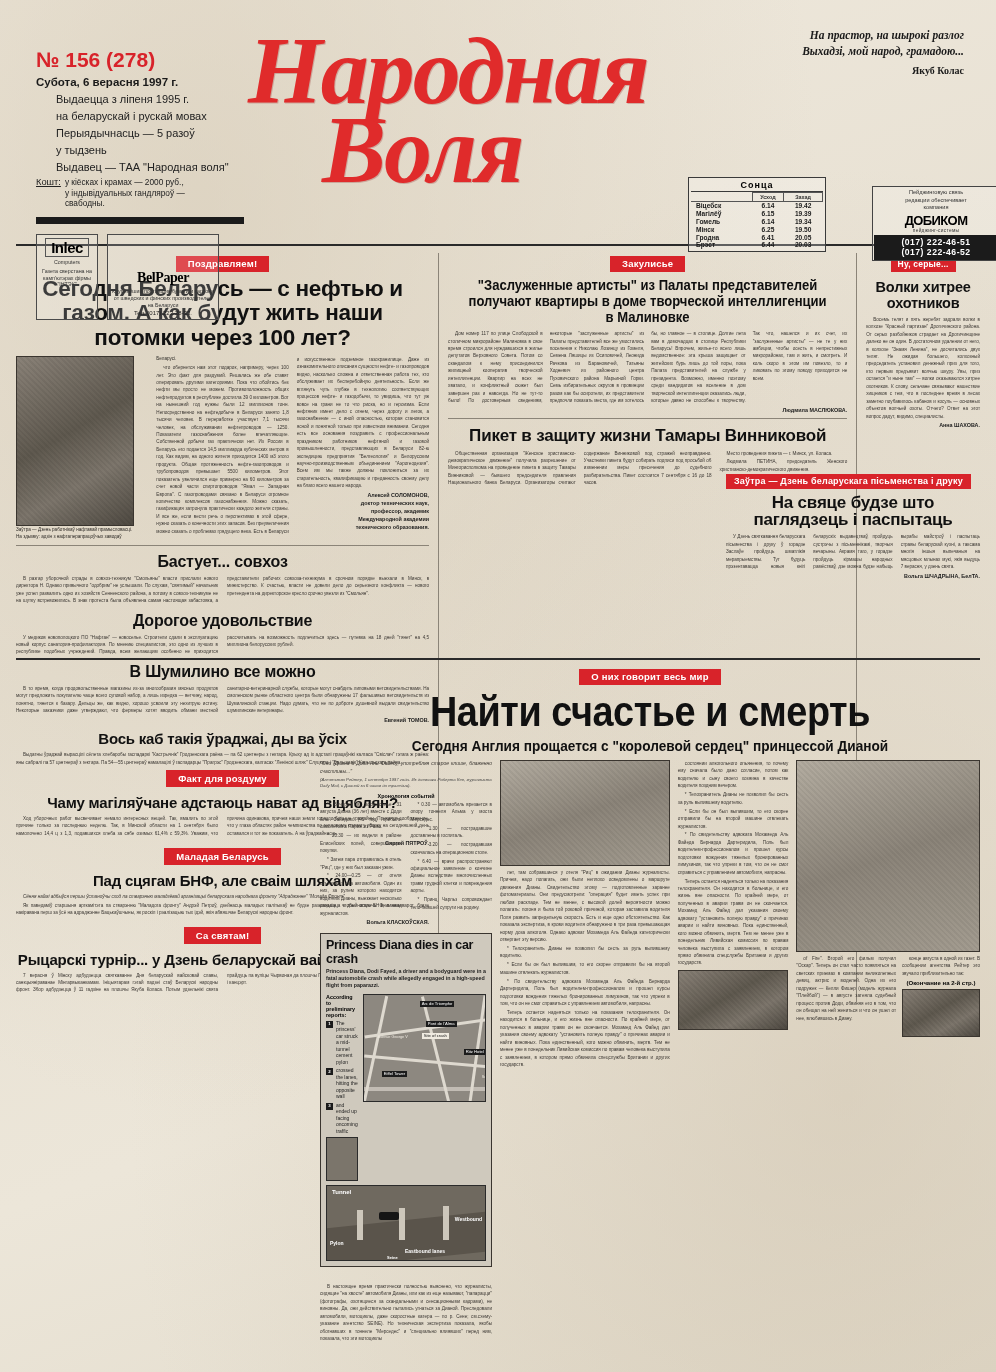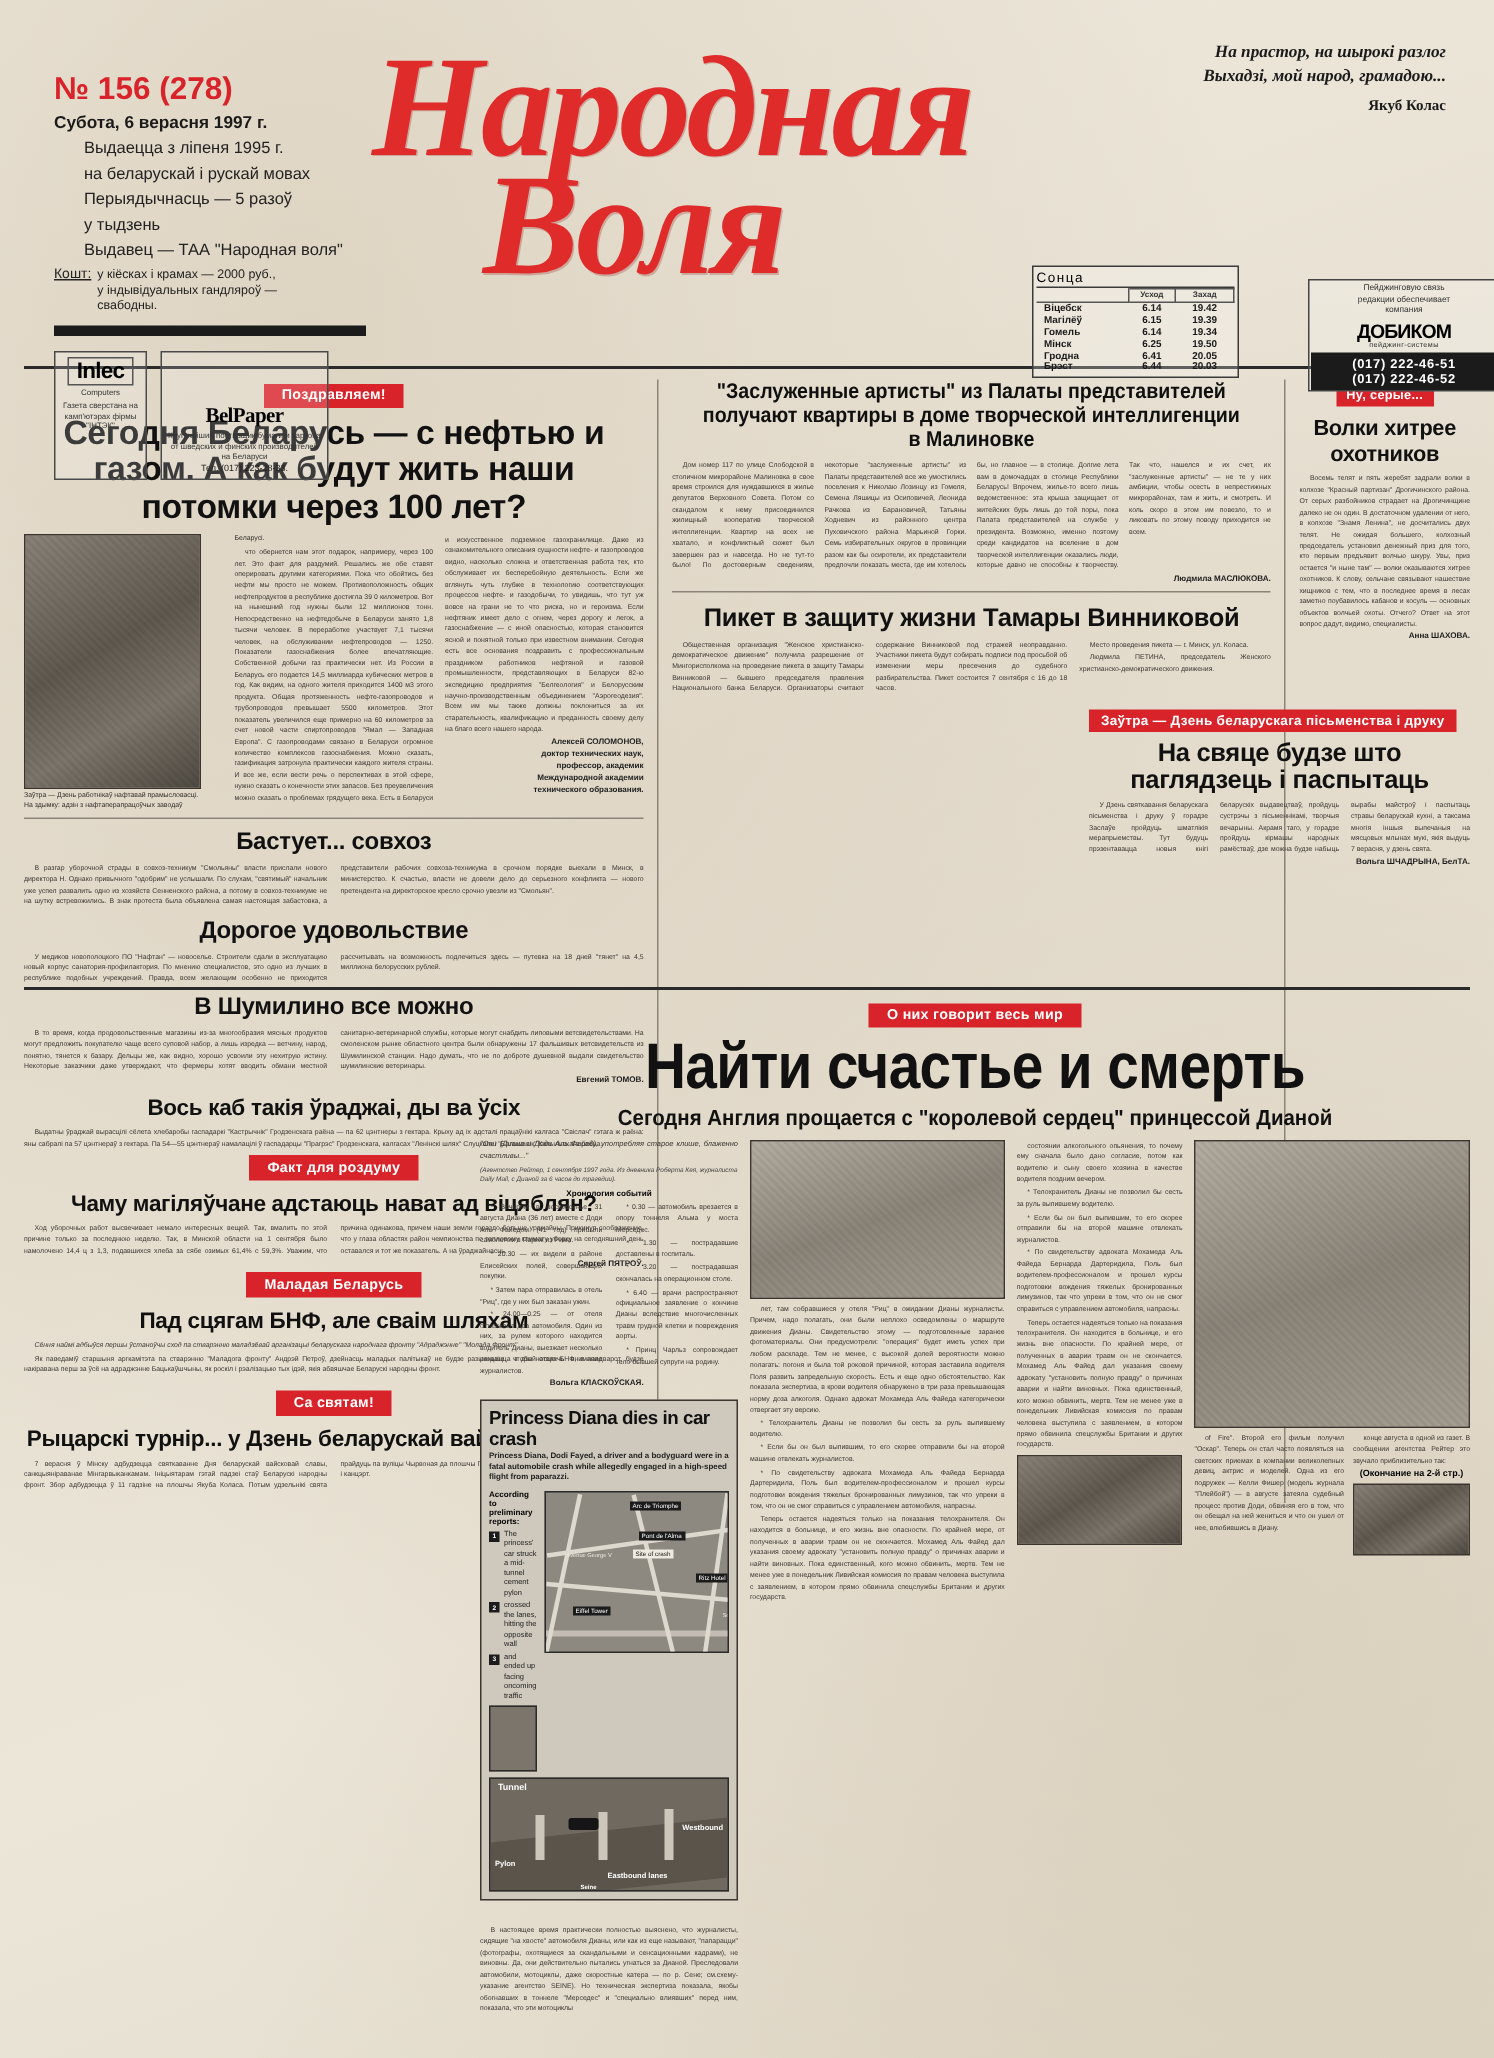"Сонца" .sun-title { font-weight: normal -> bold; text-align: none -> center }
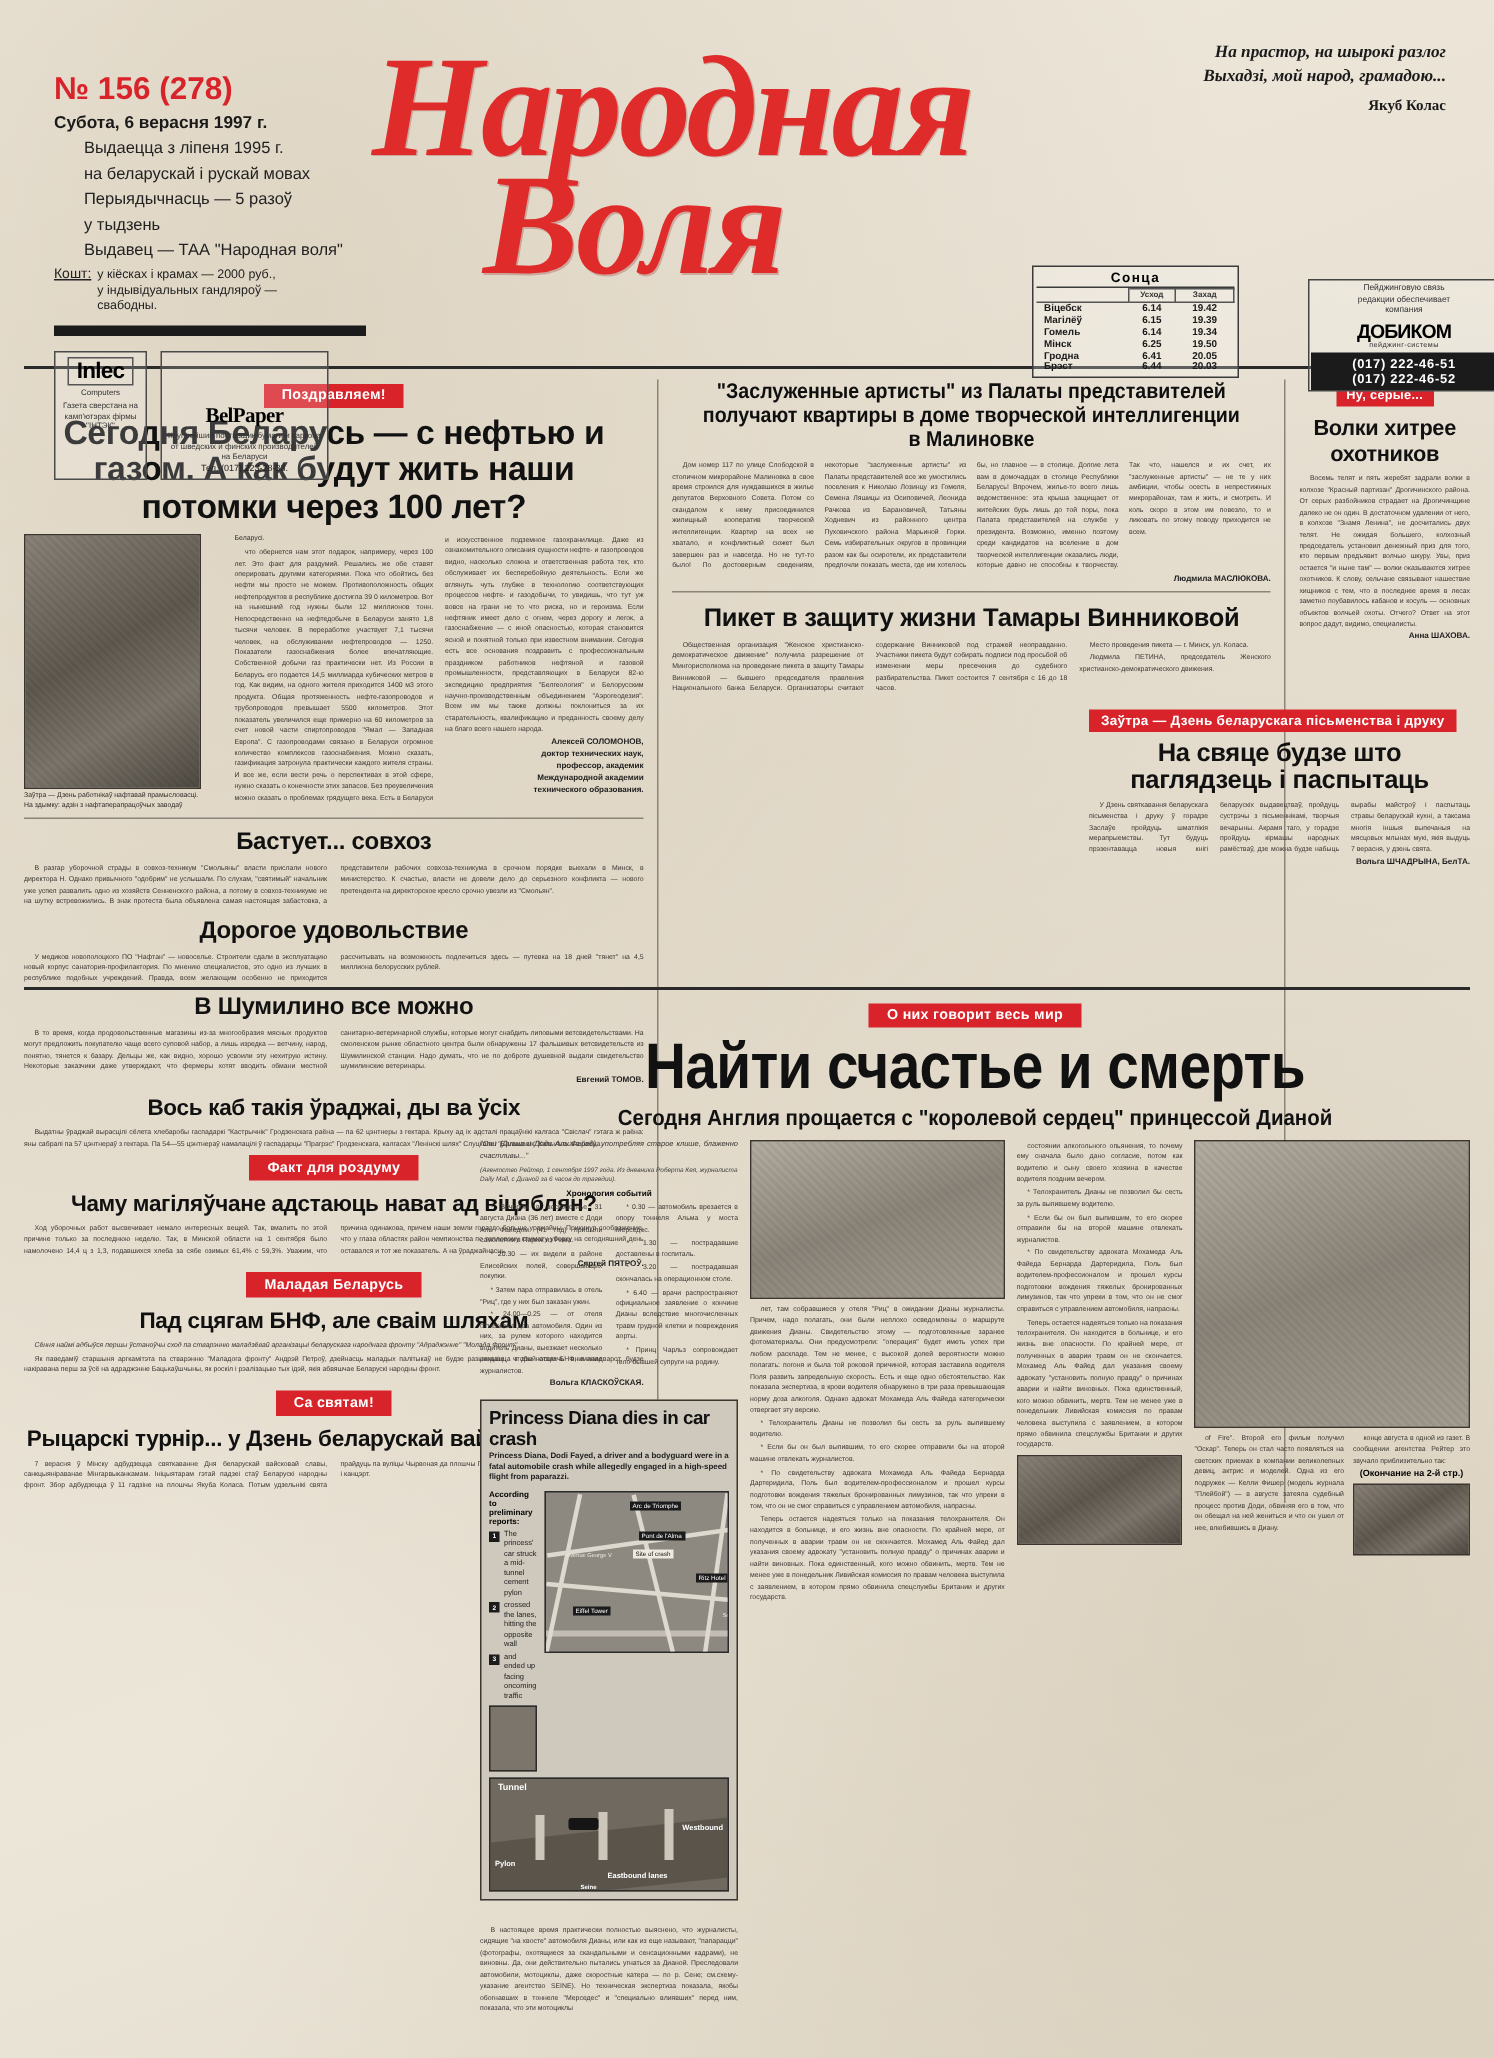"Закулисье" div.kicker-wrap { html: none -> <div> <span>Закулисье</span> </div> }
